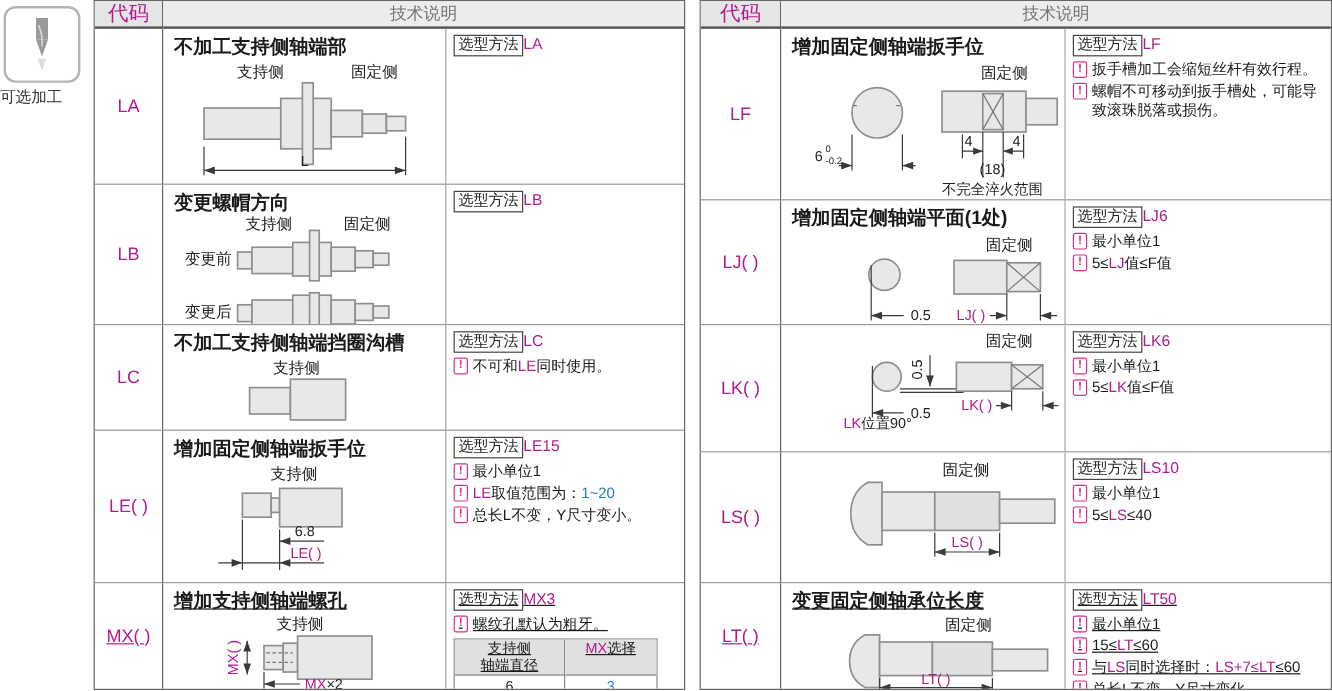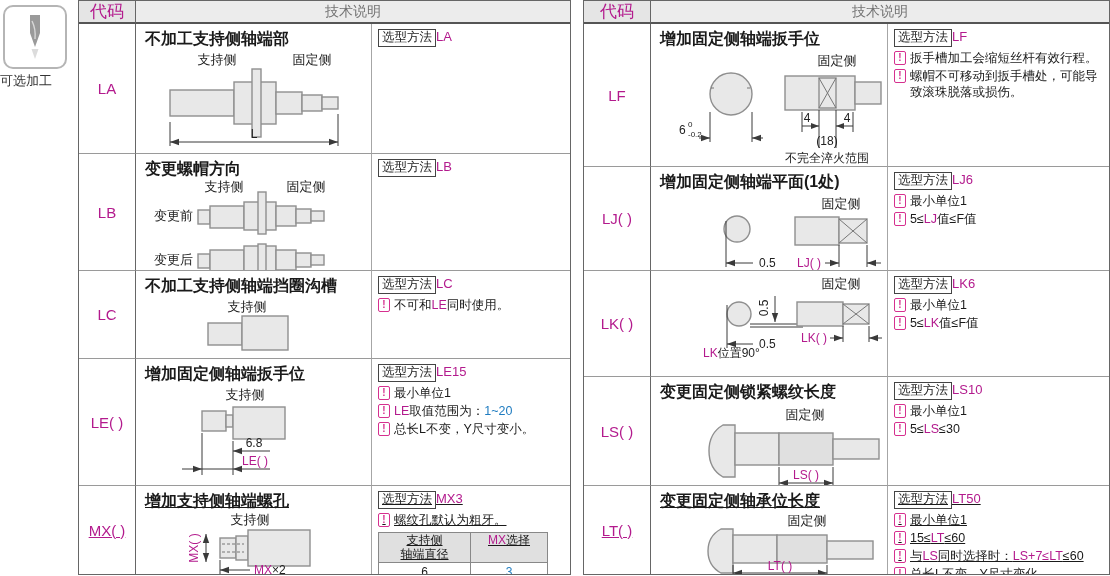"变更固定侧锁紧螺纹长度" div.title { html: <div>变更固定侧锁紧螺纹长度</div> -> none }
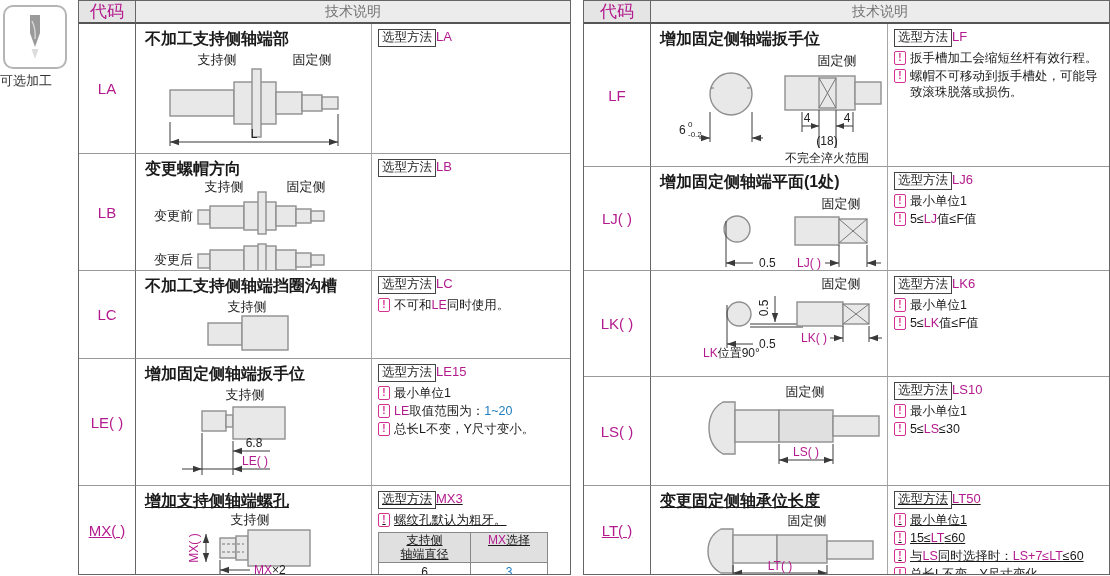"≤30" span { text: 30 -> 40 }
